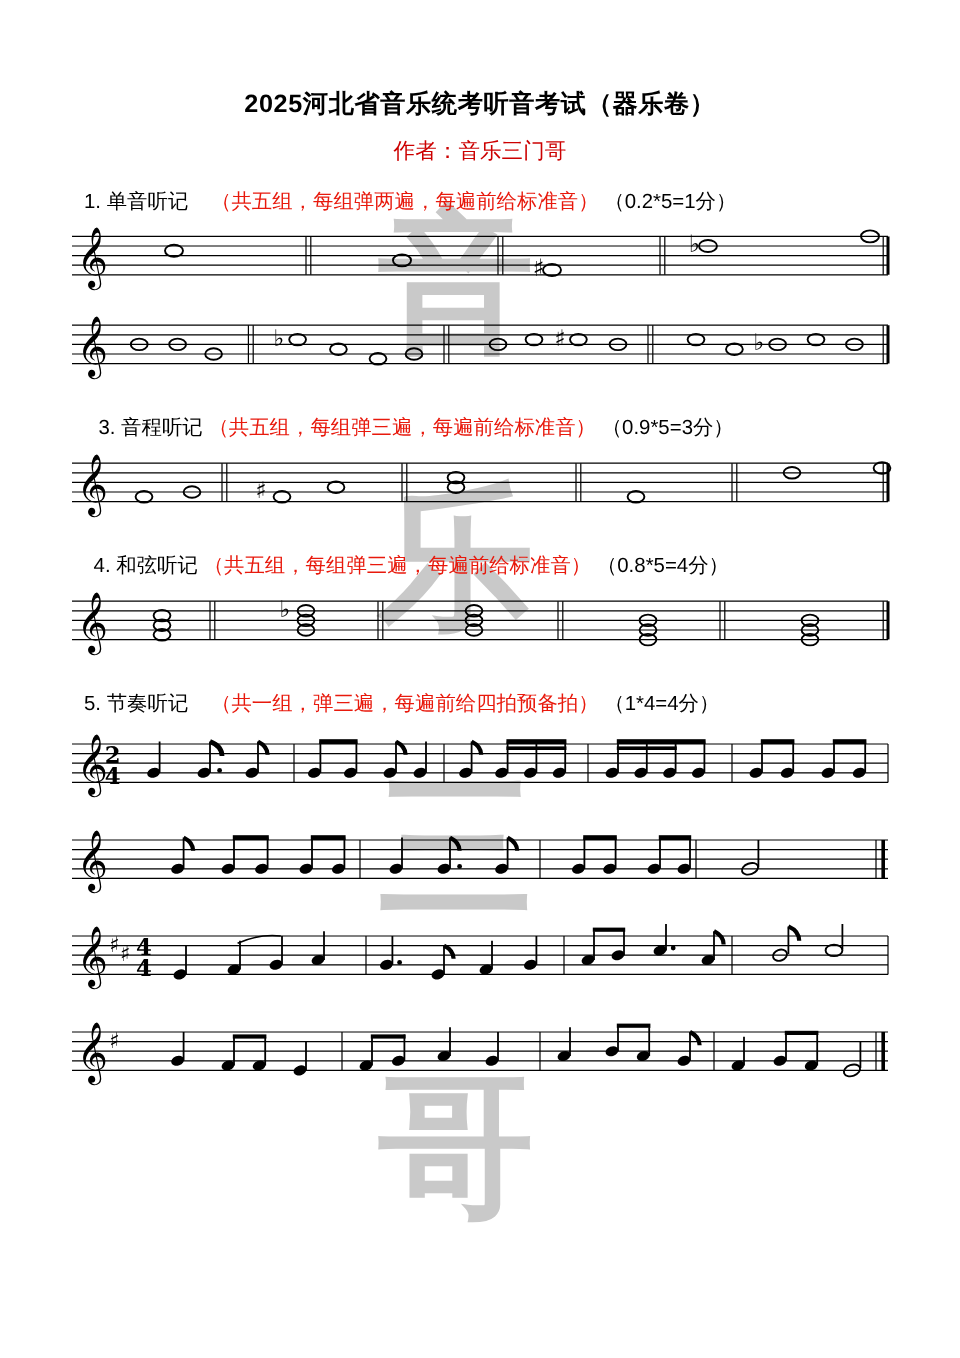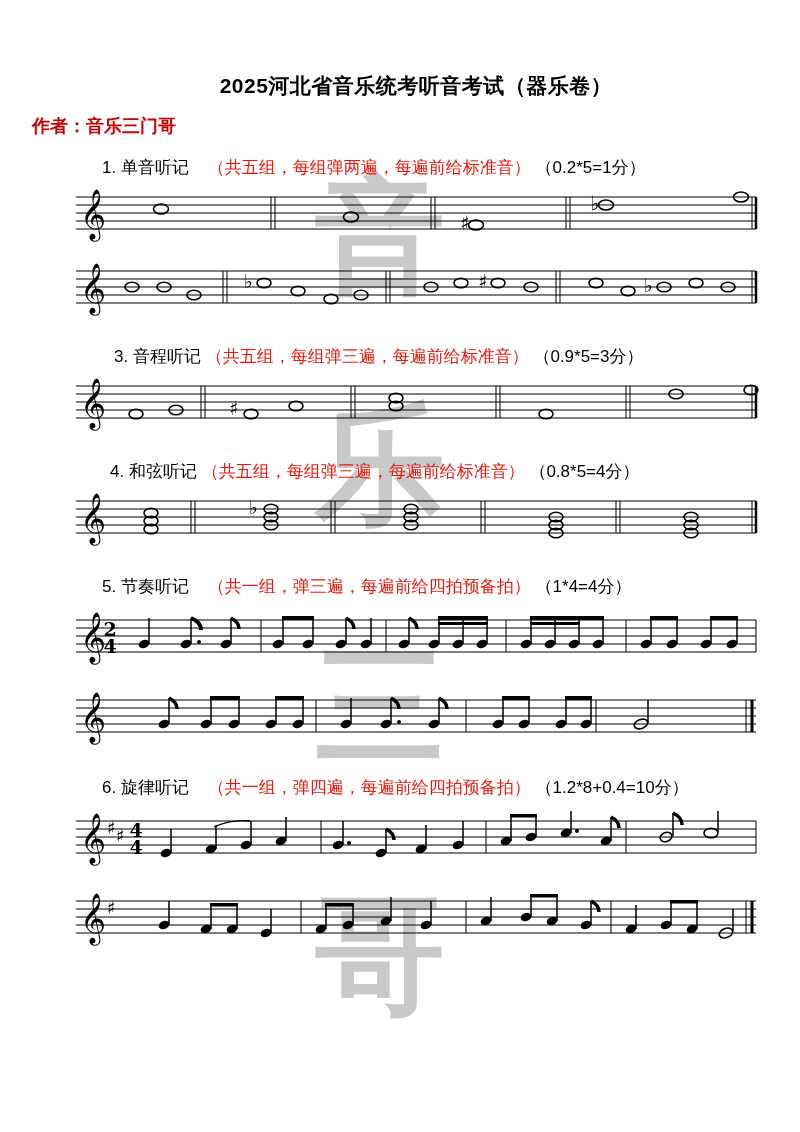"2025河北省音乐统考听音考试（器乐卷）" .content { margin-left: 32px -> none }
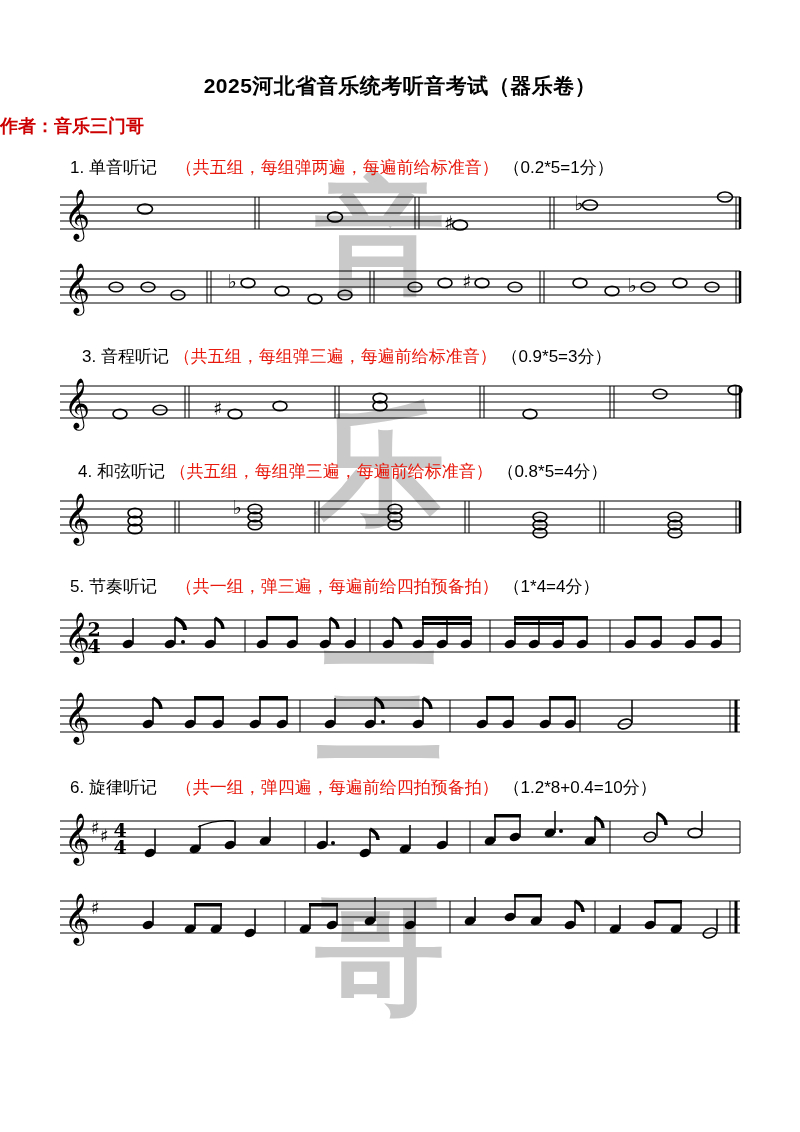"作者：音乐三门哥" .author { font-weight: bold -> normal; text-align: left -> center }
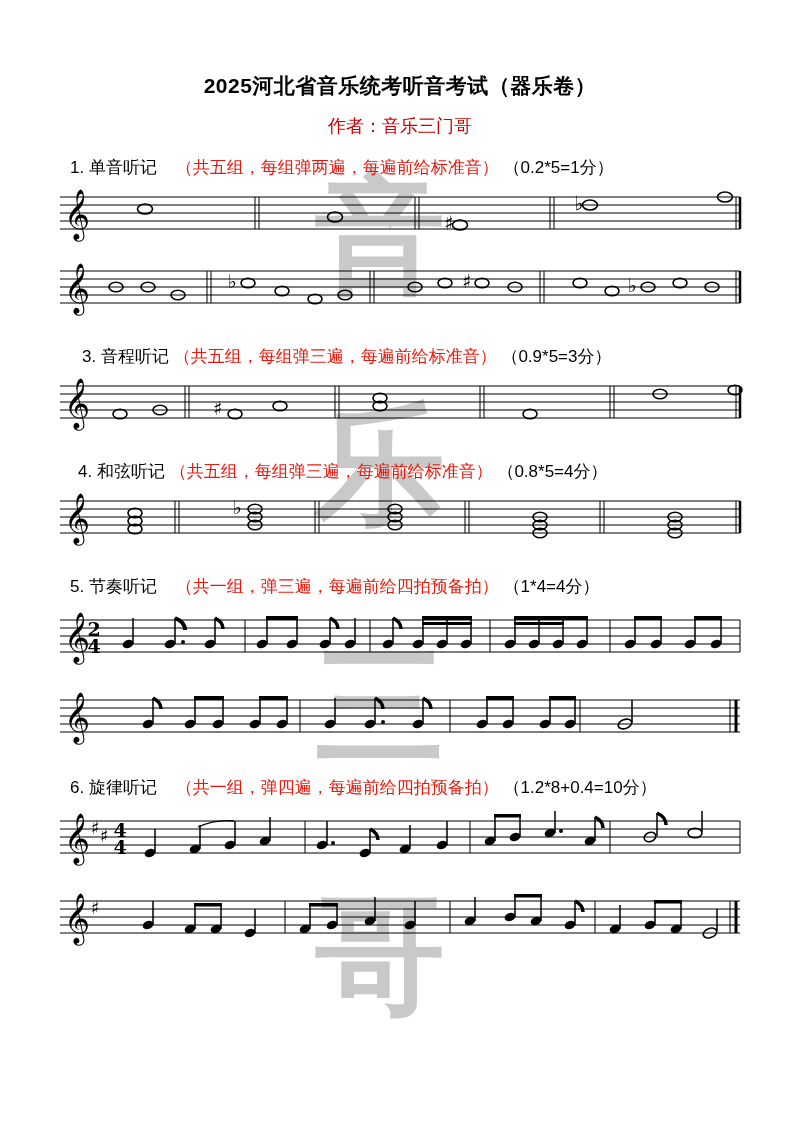"6. 旋律听记 （共一组，弹四遍，每遍前给四拍预备拍）" div.section-head { html: <div> <span>6.</span> <span>旋律听记</span> &nbsp;&nbsp; <span>（共一组，弹四遍，每遍前给四拍预备拍）</span> <span>（1.2*8+0.4=10分）</span> </div> -> none }
